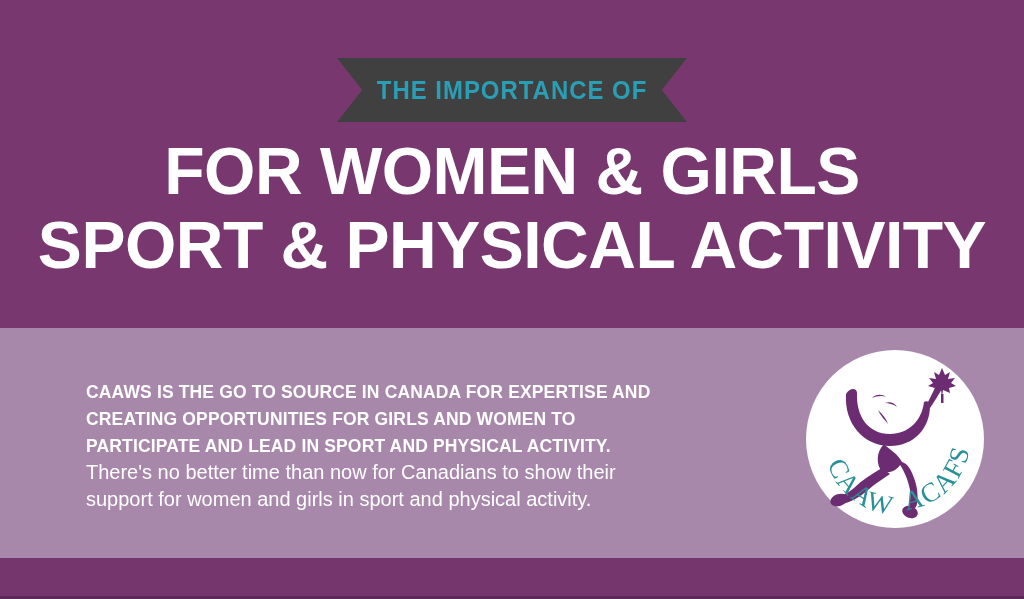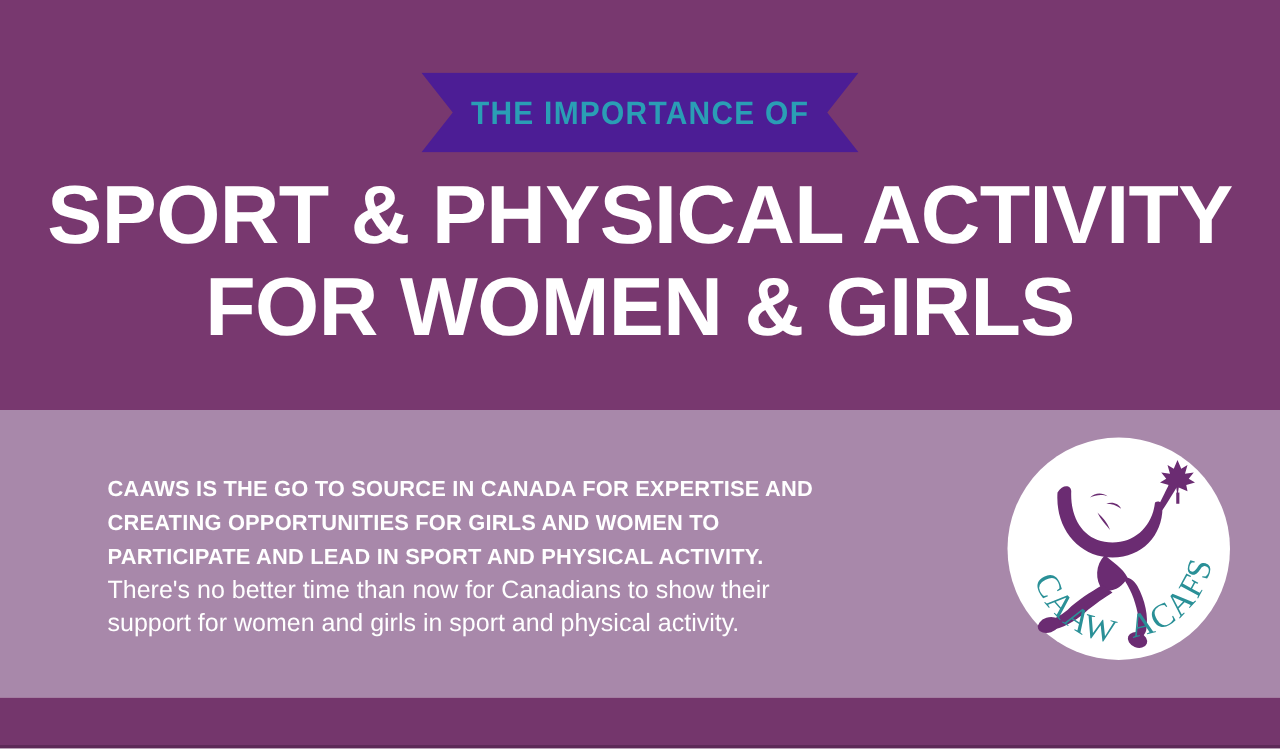"THE IMPORTANCE OF" .ribbon { background: #4c1d95 -> #404040 }
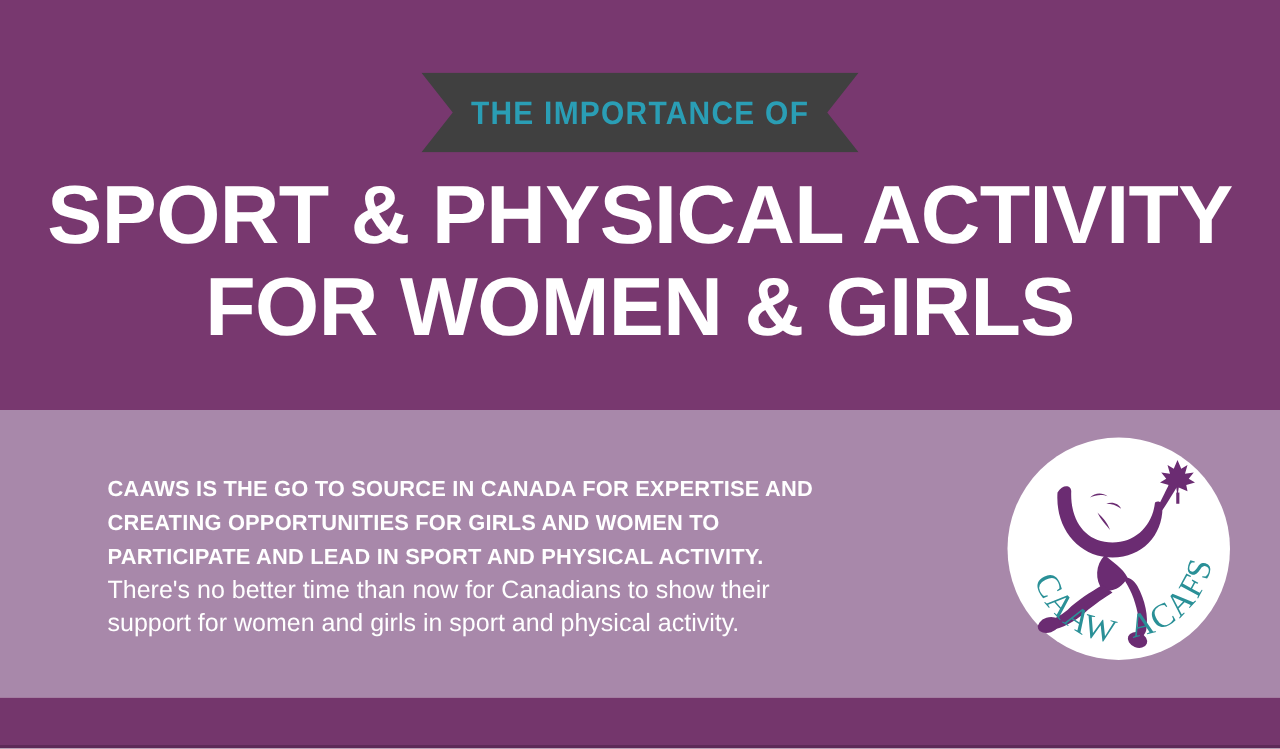"SPORT & PHYSICAL ACTIVITY" div.title-line { order: before "FOR WOMEN & GIRLS" -> after "FOR WOMEN & GIRLS" }
